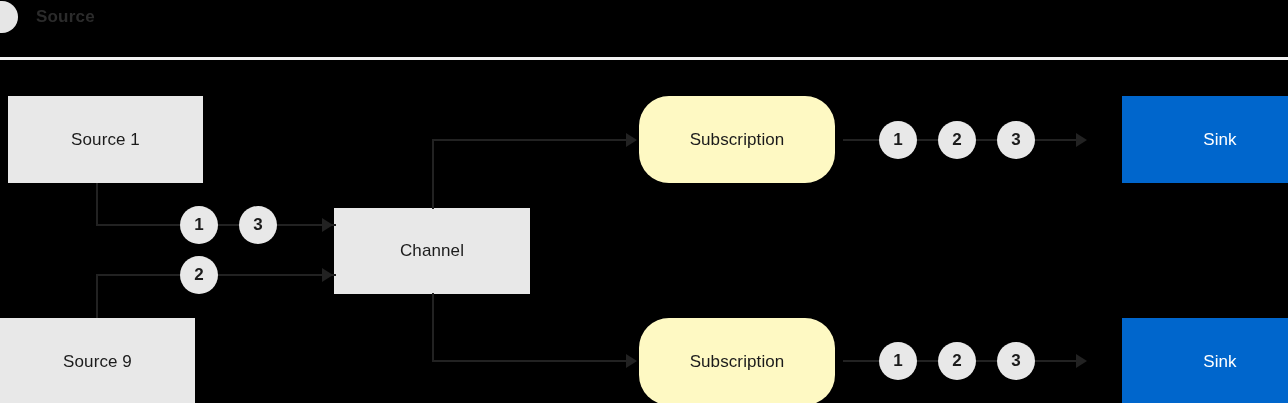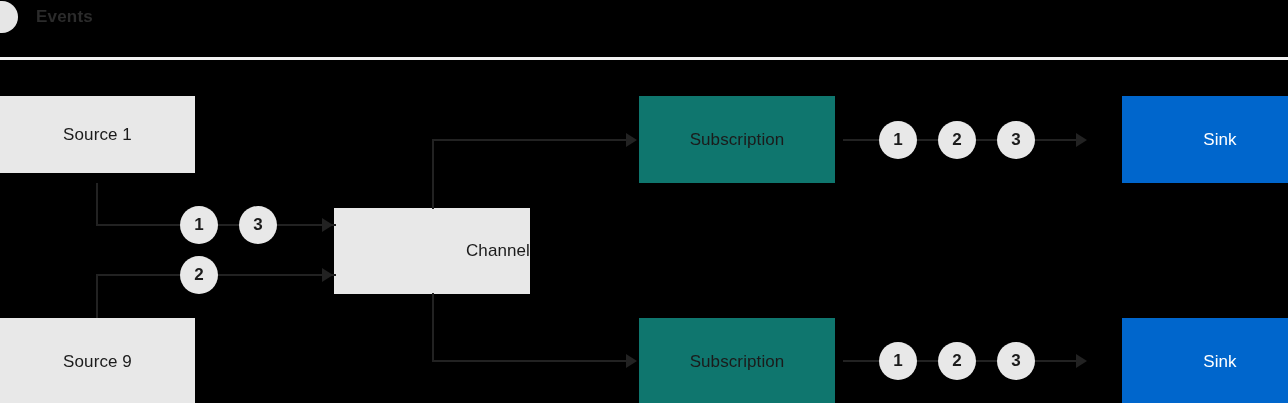"Events" div.legend-label { text: Events -> Source }
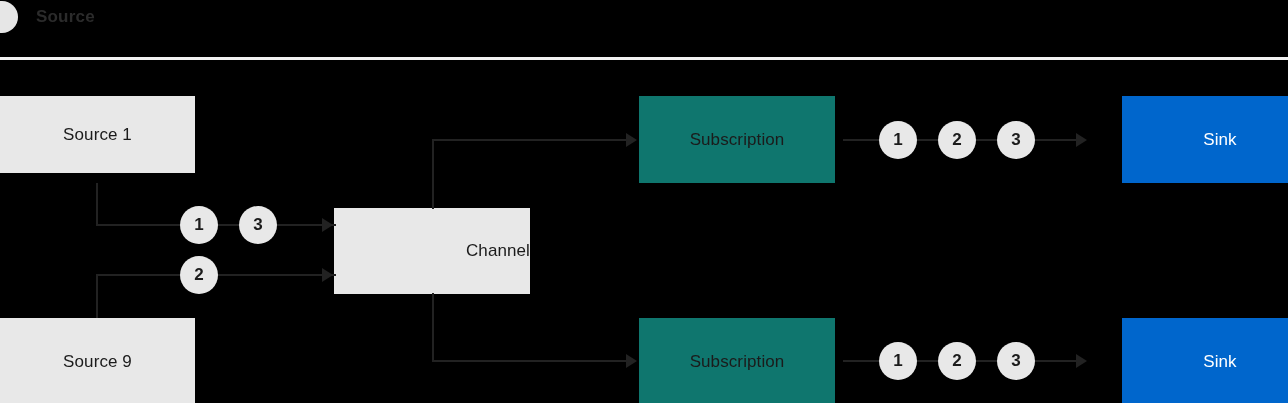"Source 1" div.node { height: 77px -> 87px; left: 0px -> 8px }
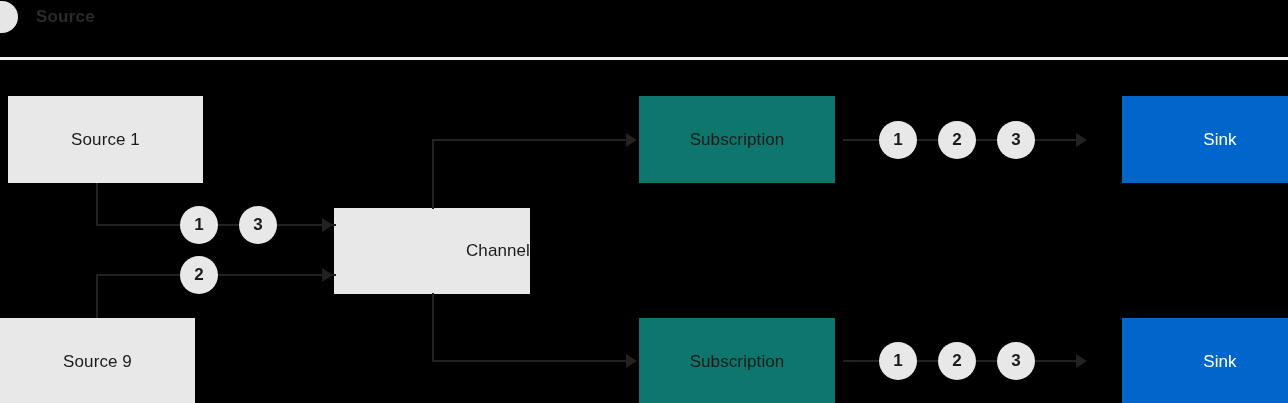"Subscription" .node-blue-light { background: #0f766e -> #fef9c3; border-radius: none -> 30px }
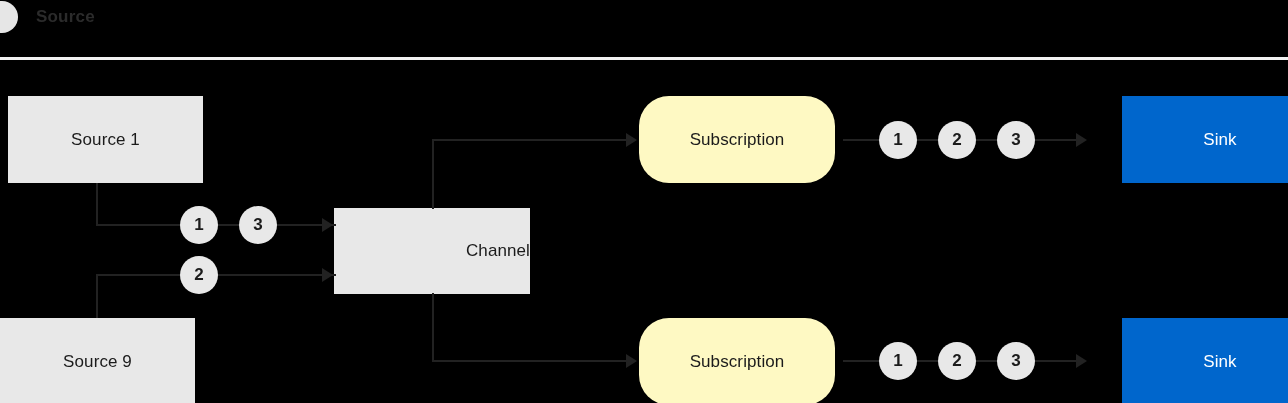"Channel" div.node { justify-content: flex-end -> none }
